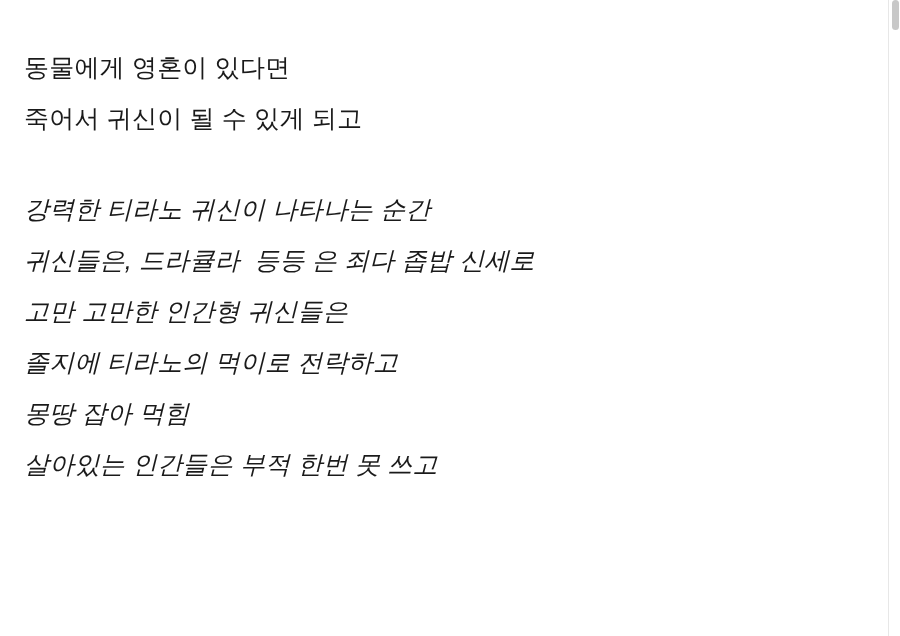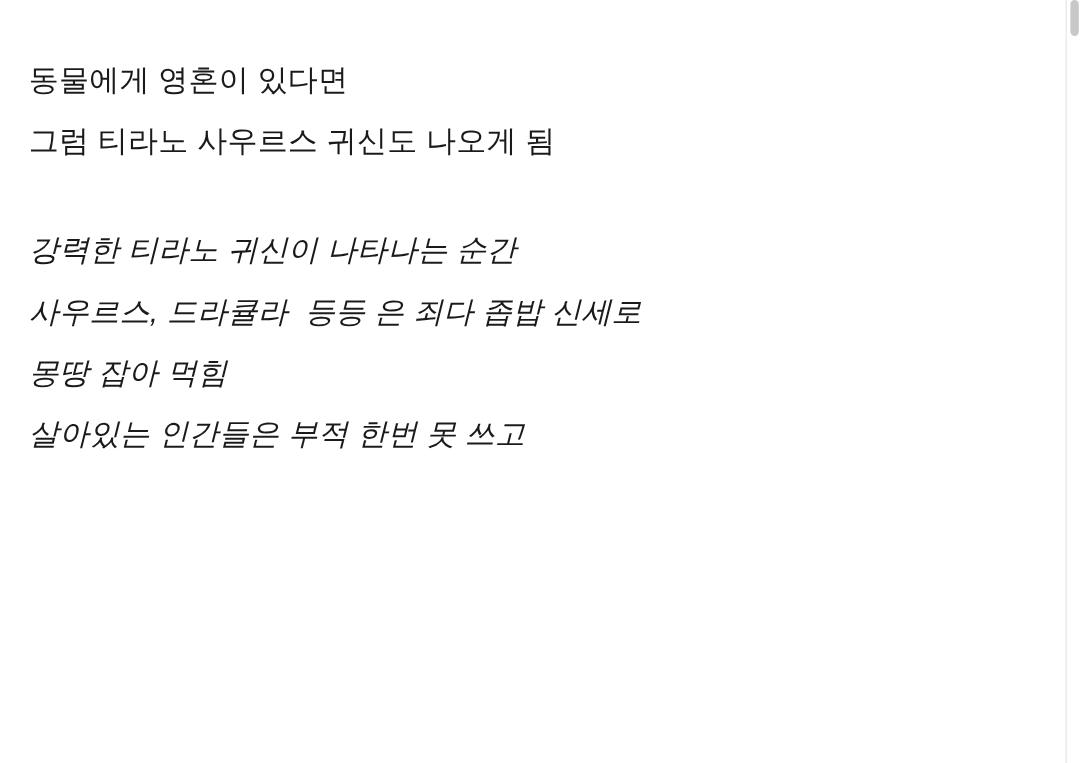"죽어서 귀신이 될 수 있게" div.line { html: none -> <div>죽어서 귀신이 될 수 있게 되고</div> }
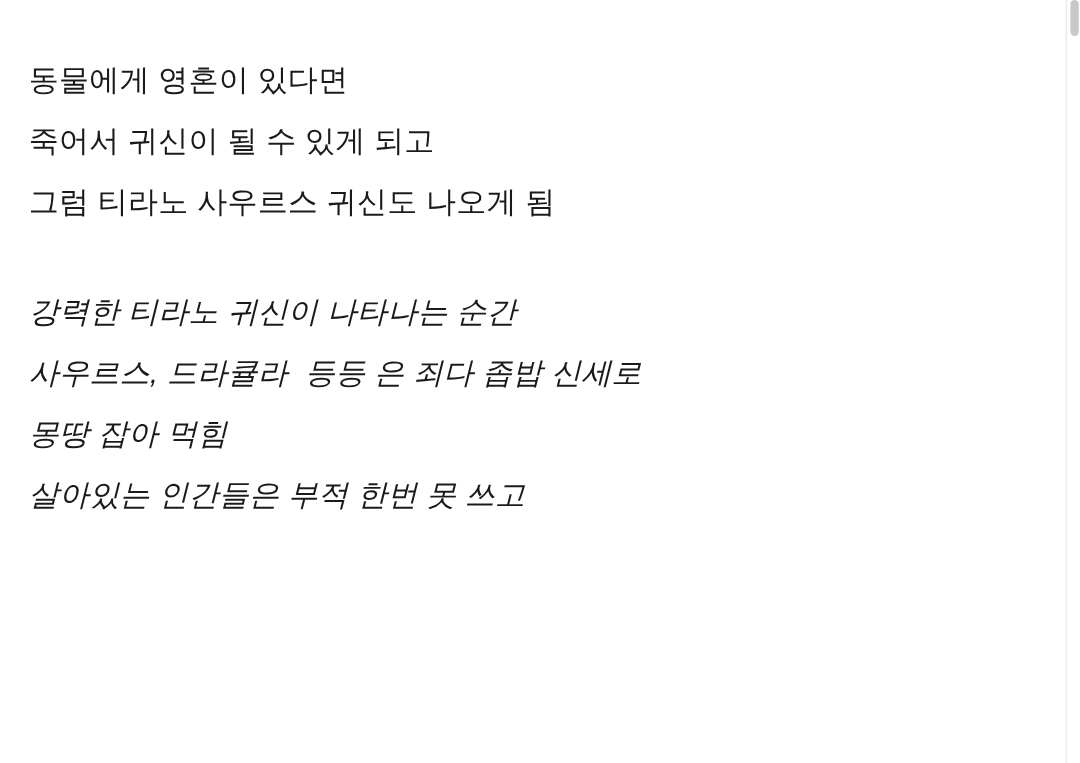"그럼 티라노 사우르스 귀신도 나오게" div.line { html: <div>그럼 티라노 사우르스 귀신도 나오게 됨</div> -> none }
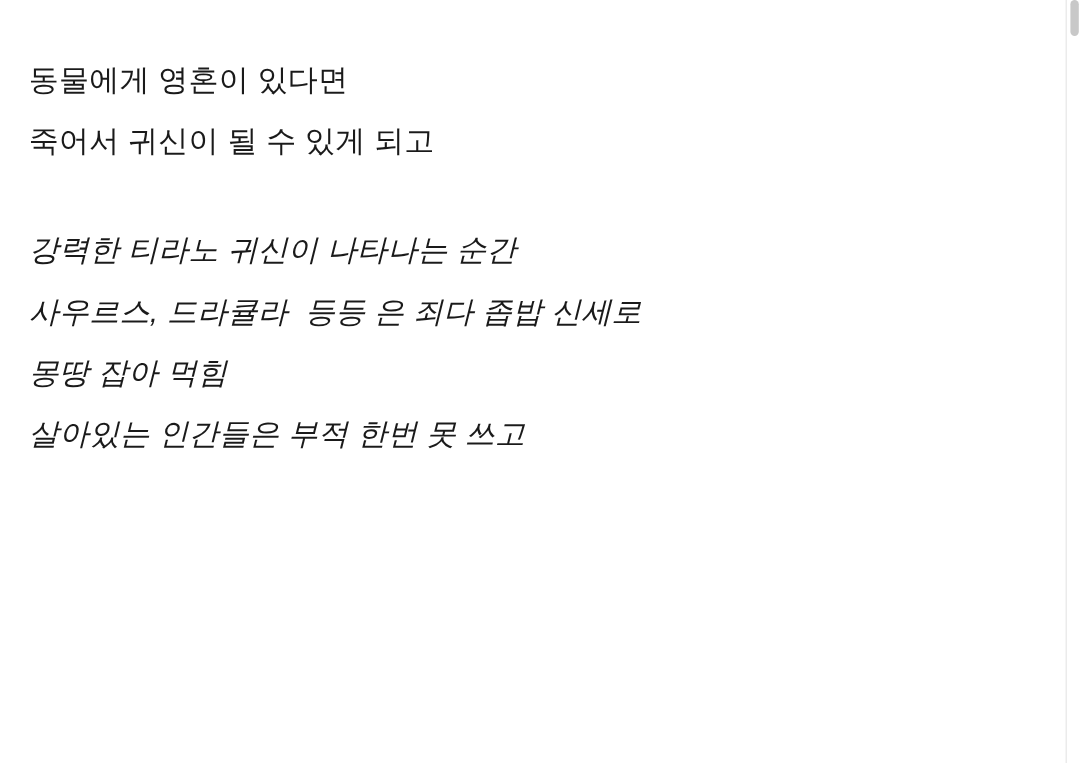"사우르스, 드라큘라 등등 은 죄다" div.line { text: 사우르스 -> 귀신들은 }
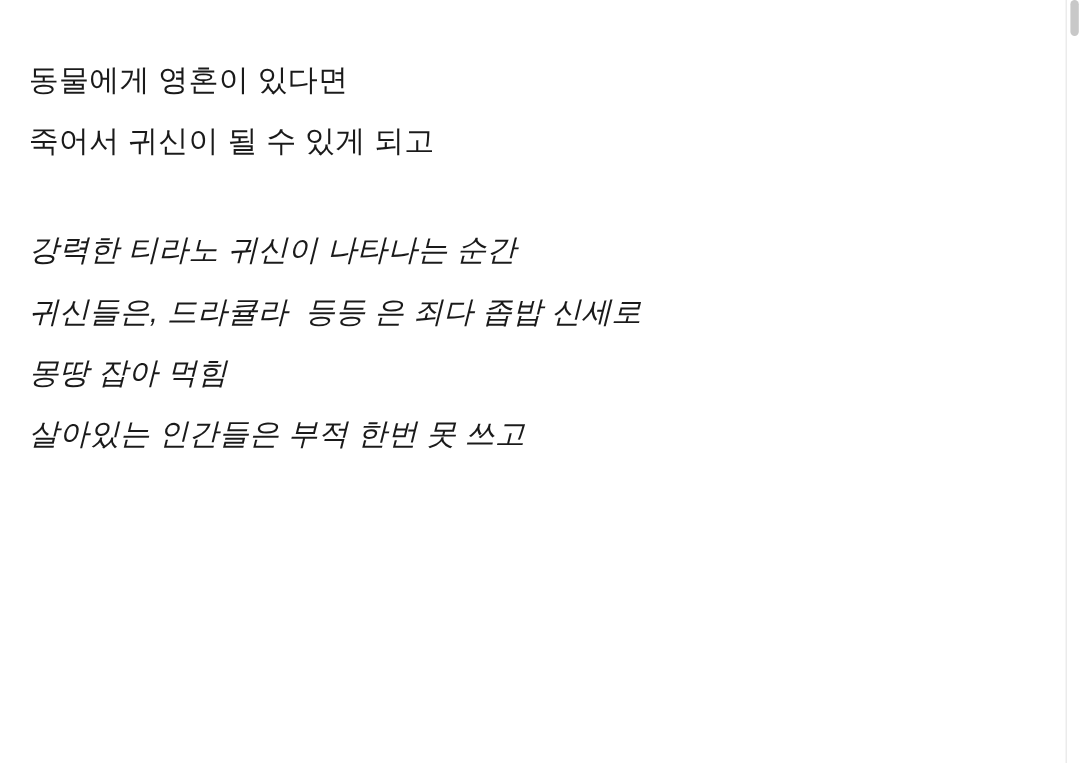"고만 고만한 인간형 귀신들은" div.line { html: none -> <div>고만 고만한 인간형 귀신들은</div> }
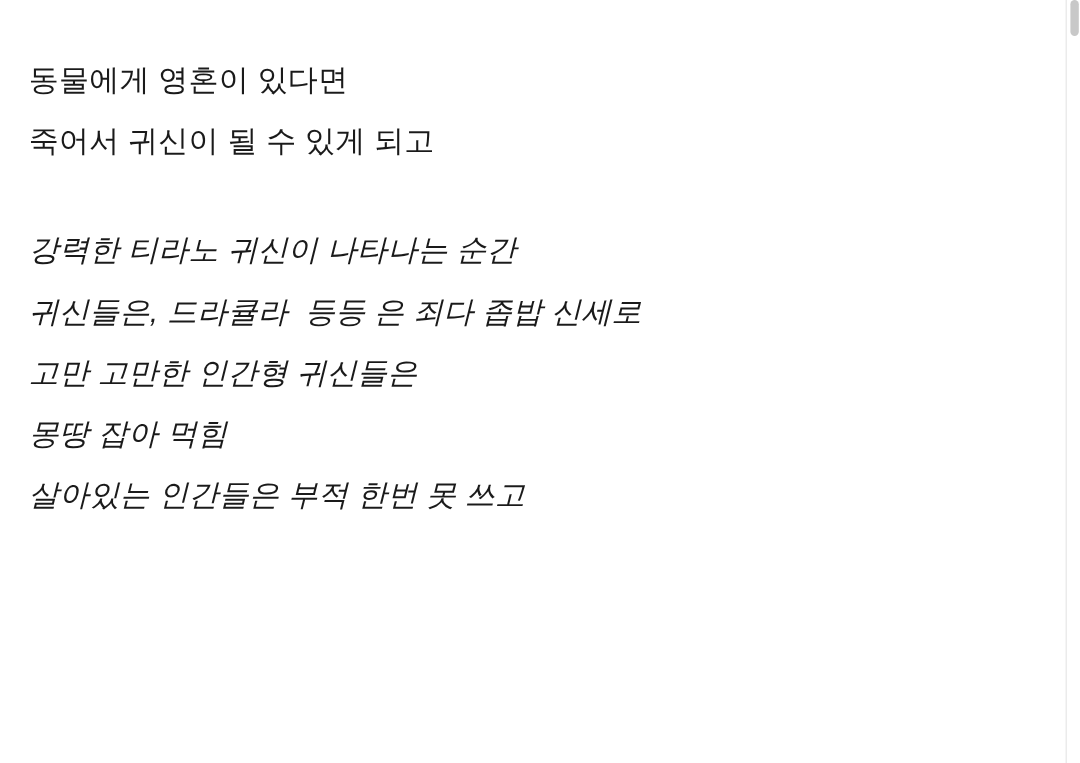"졸지에 티라노의 먹이로 전락하고" div.line { html: none -> <div>졸지에 티라노의 먹이로 전락하고</div> }
